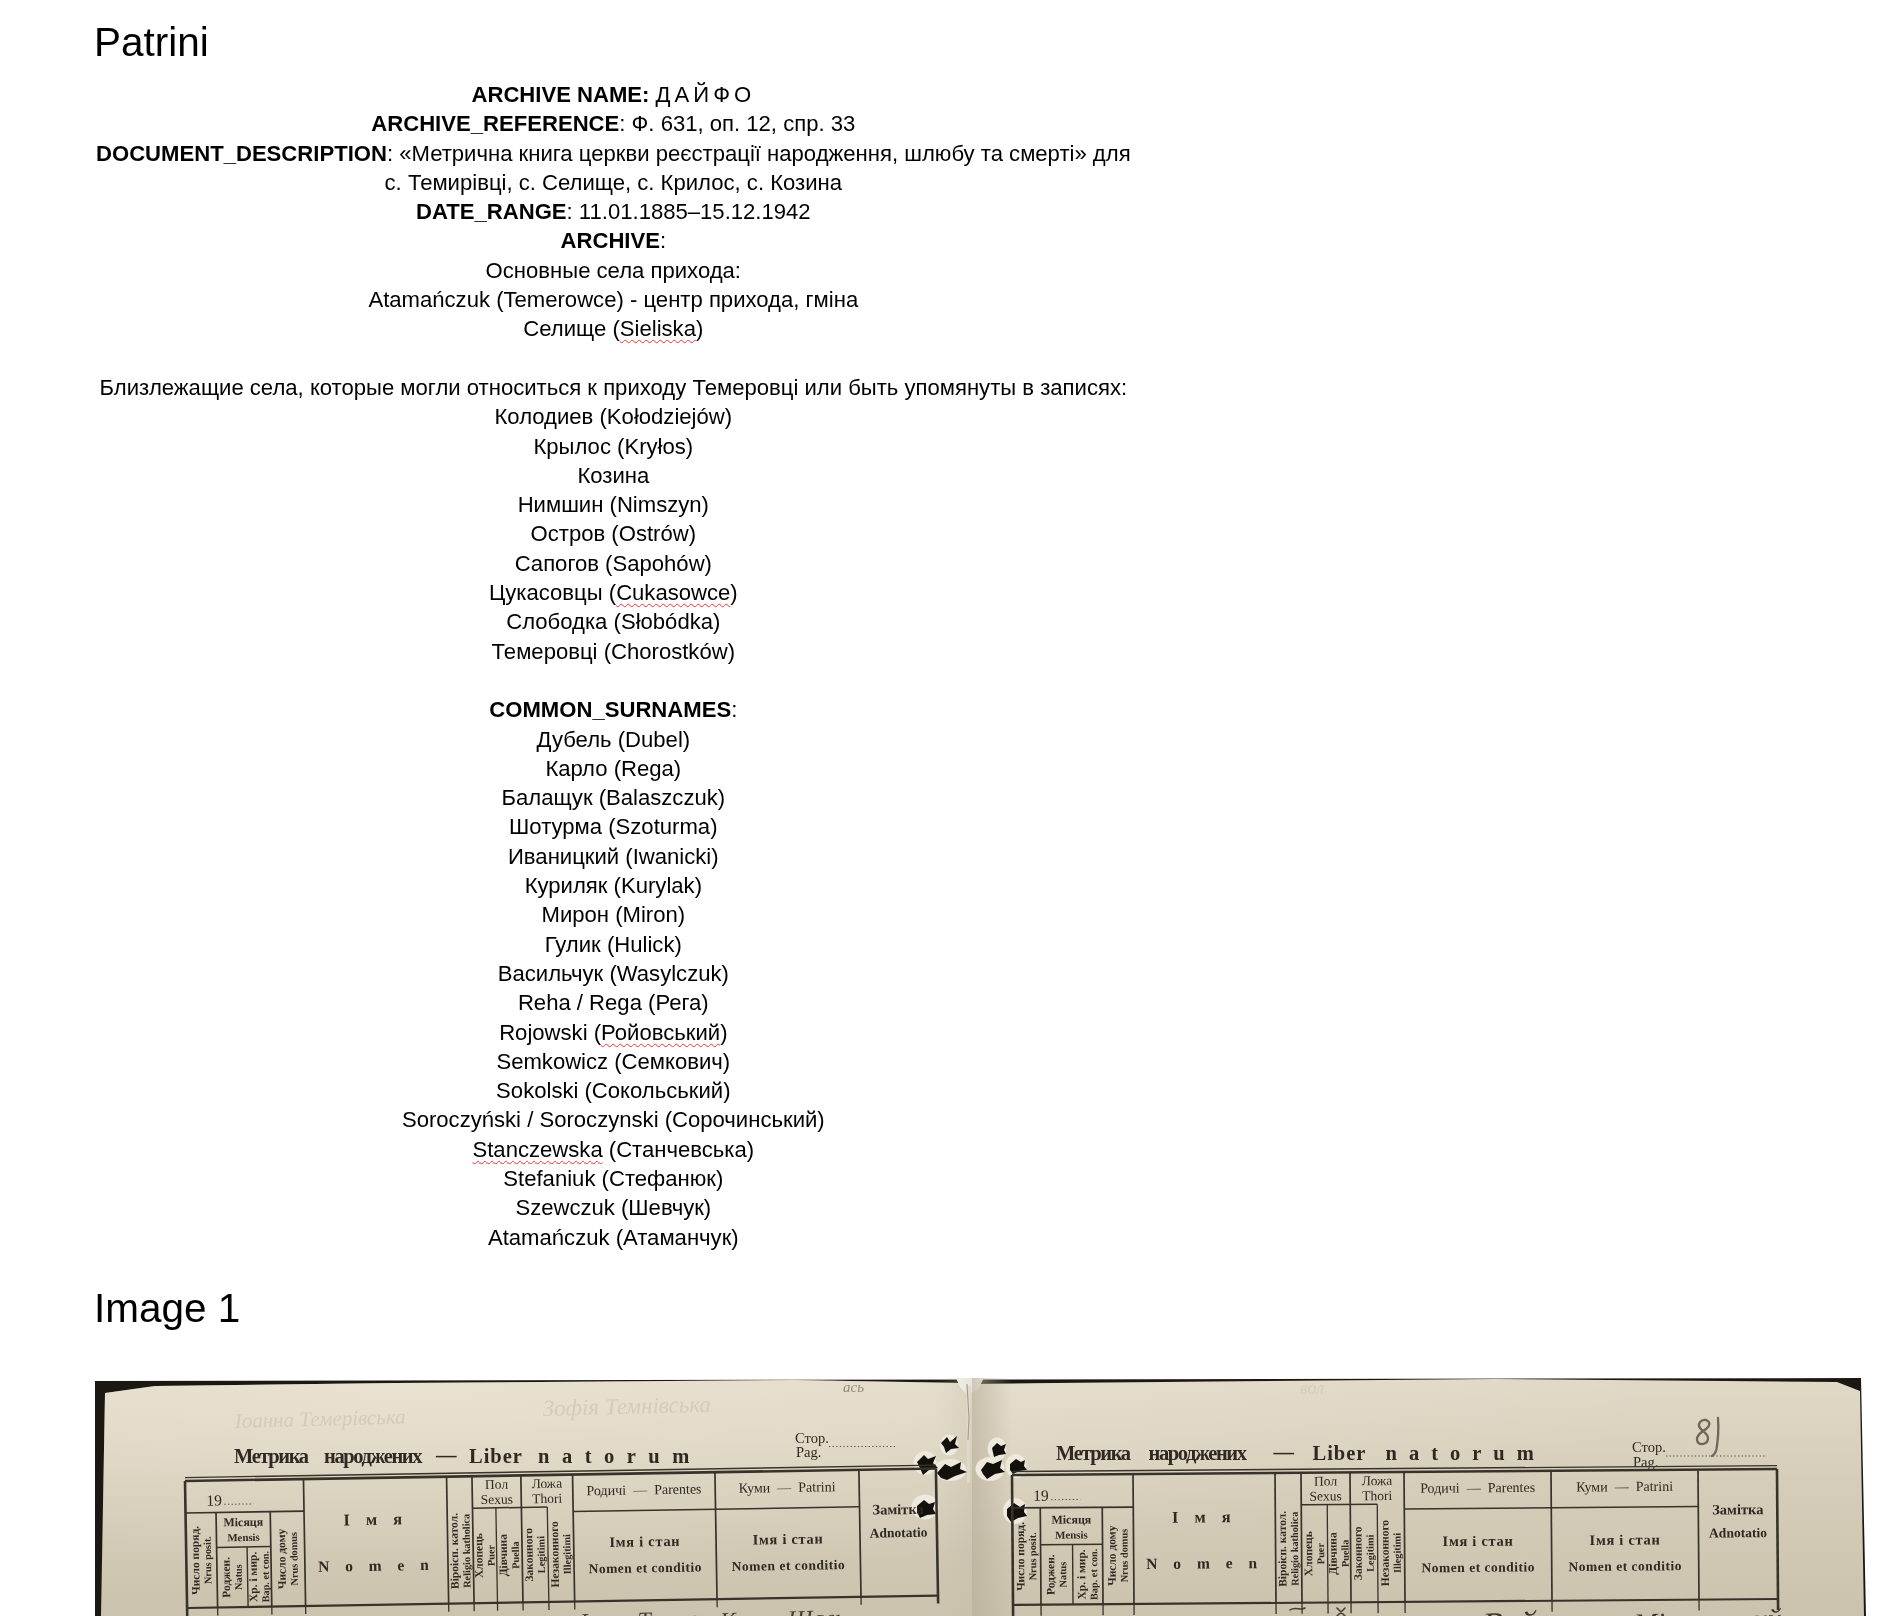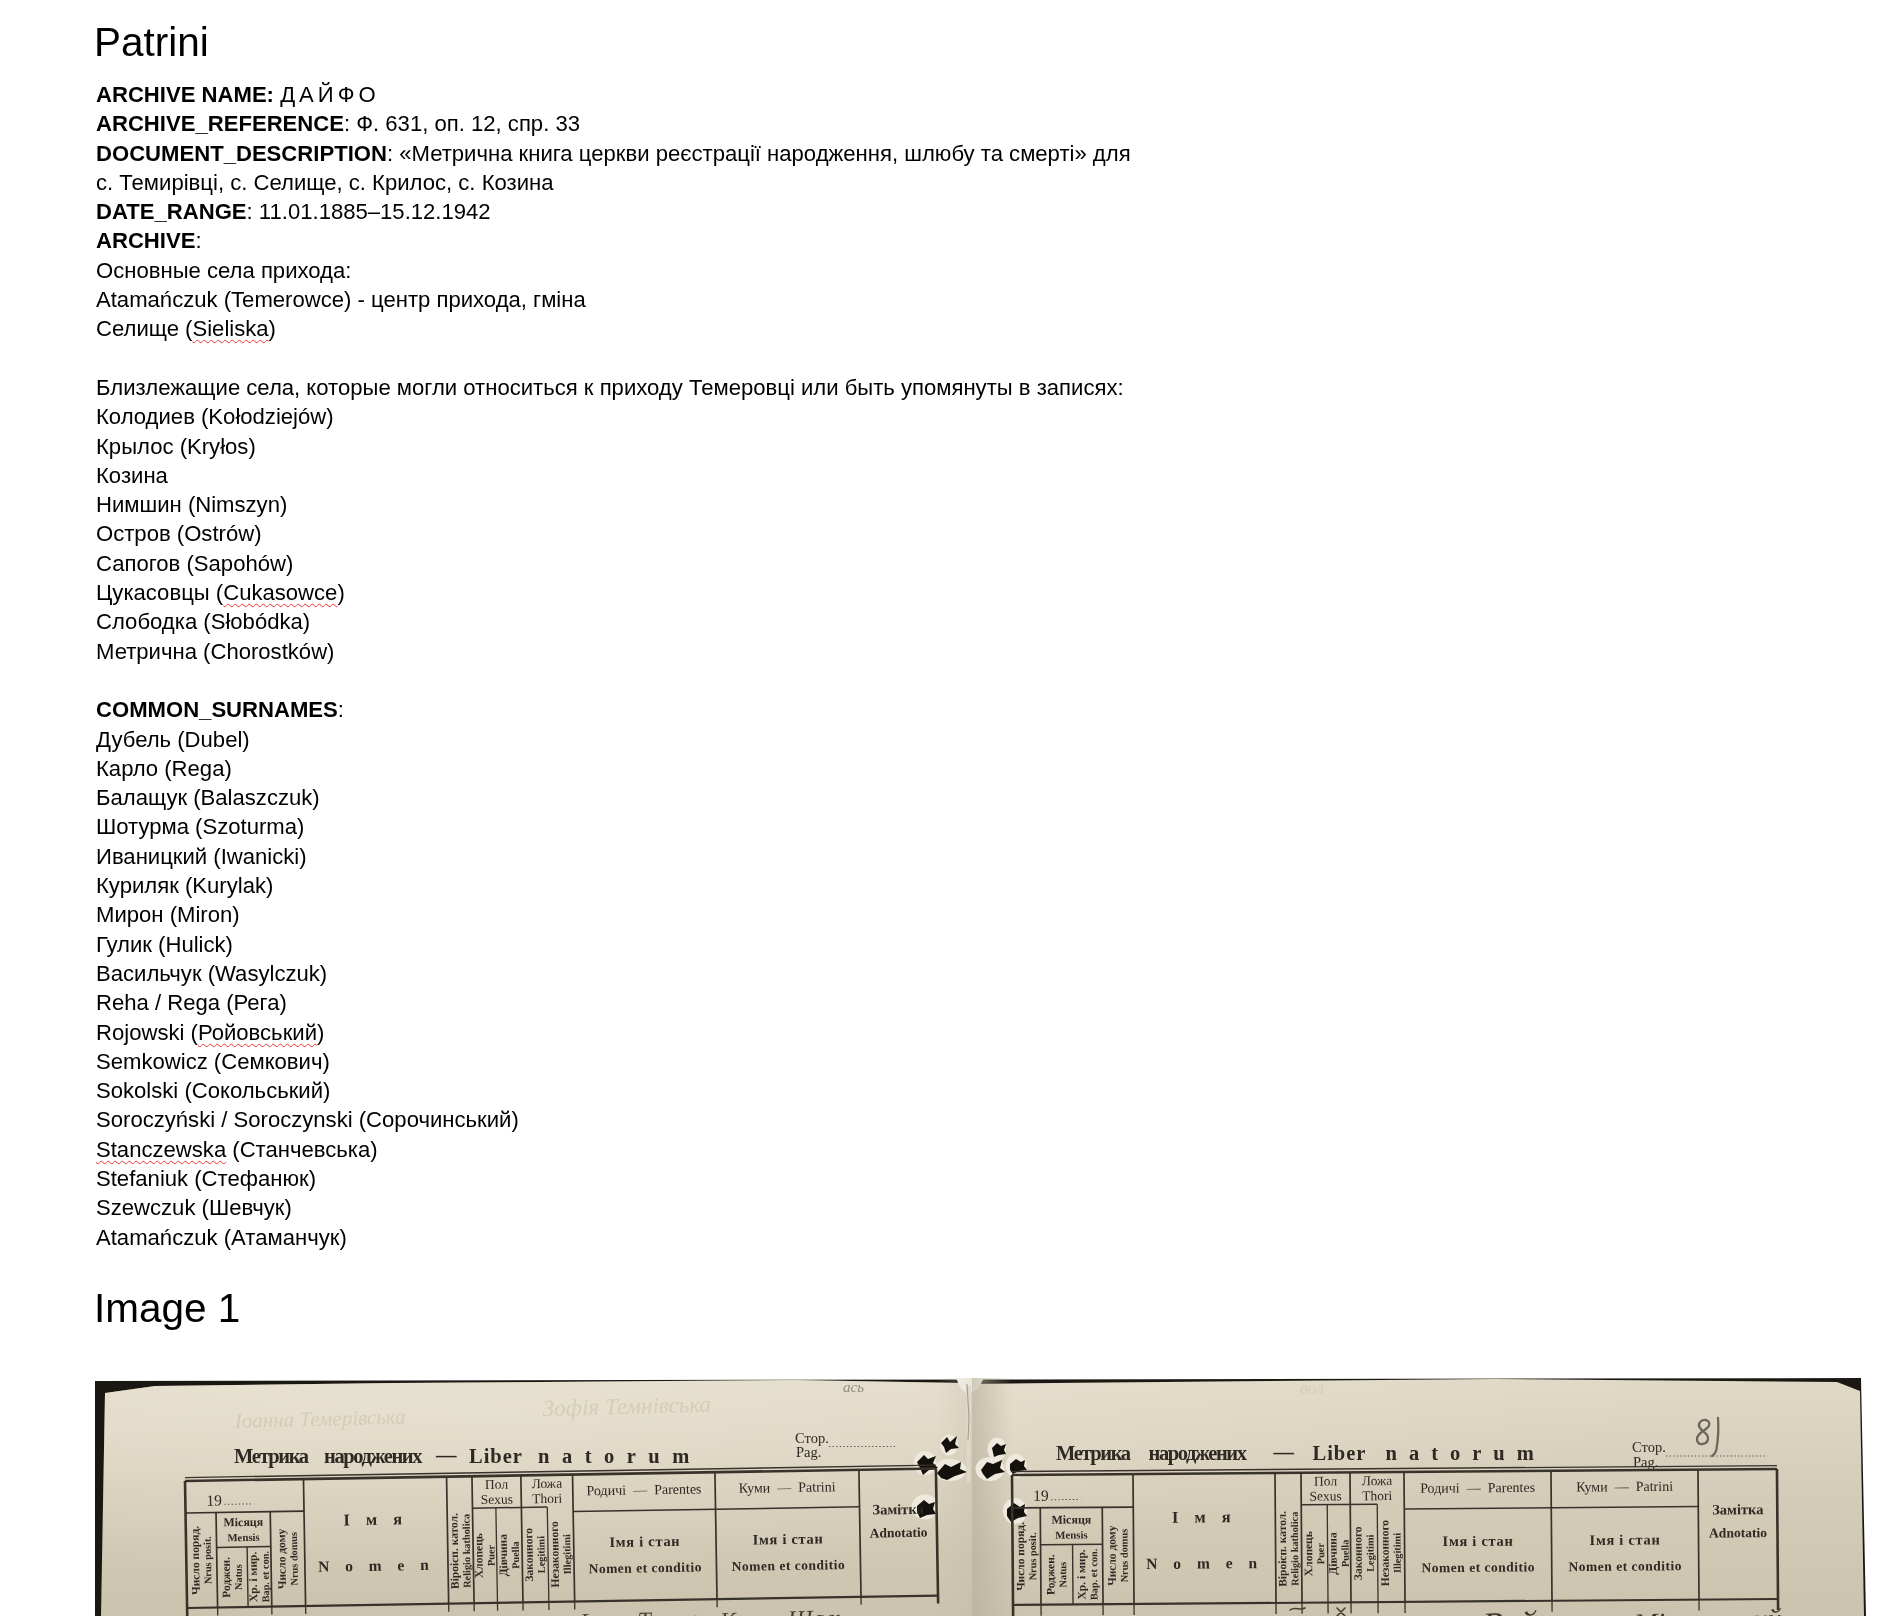"ARCHIVE NAME: ДАЙФО" #block div { text-align: none -> center }
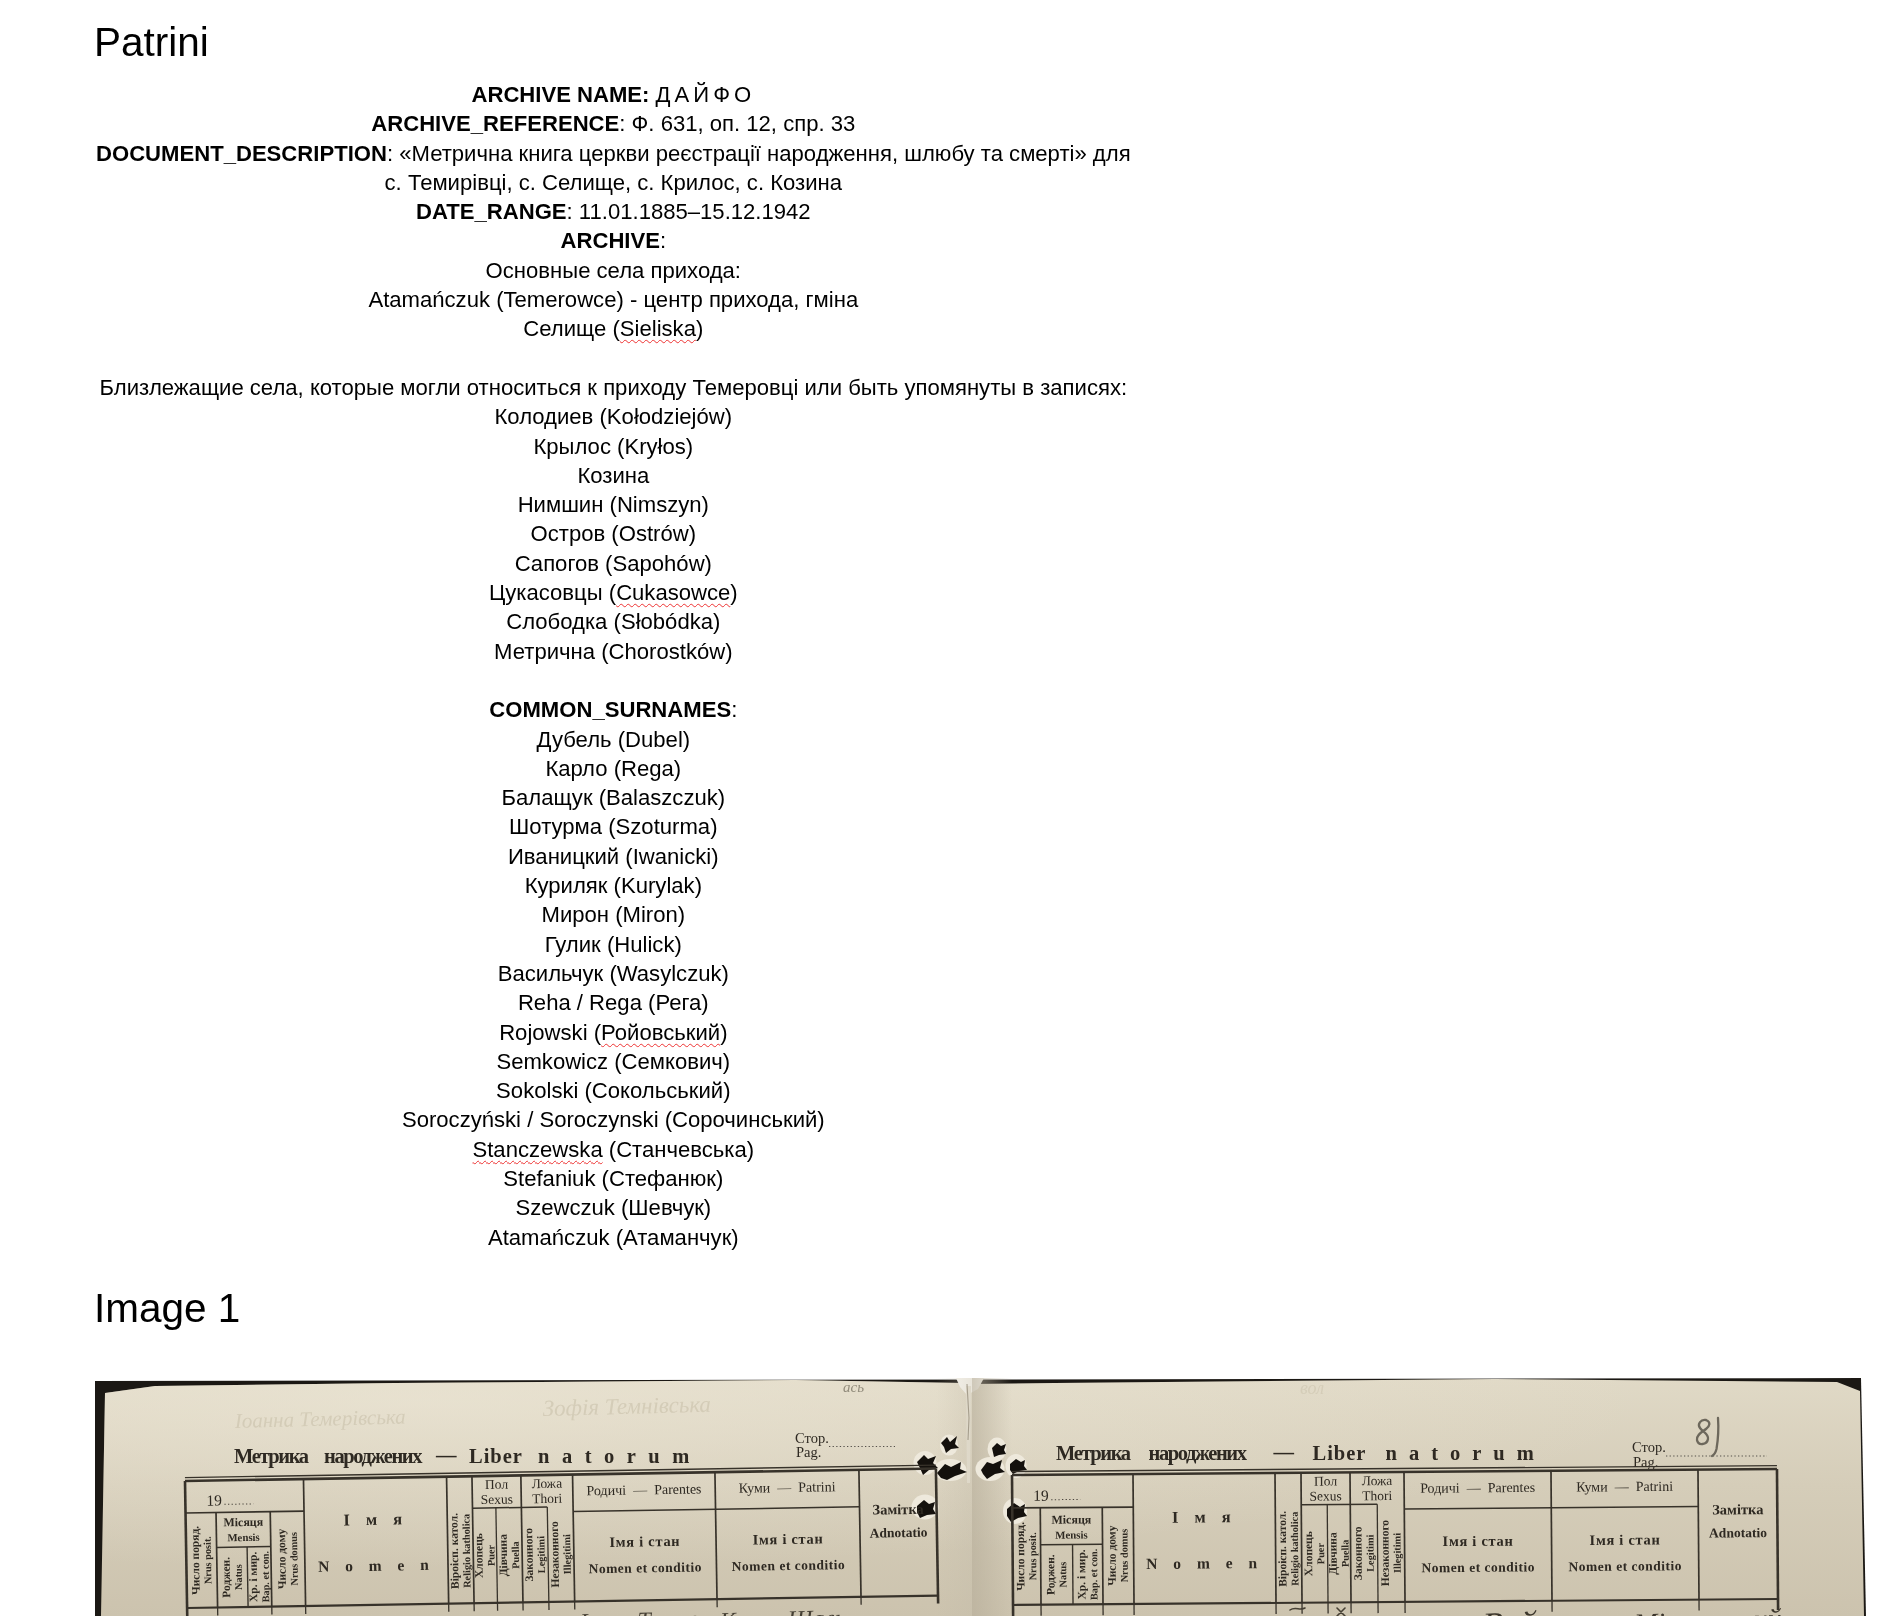"Метрична (Chorostków)" div { text: Метрична -> Темеровці }
